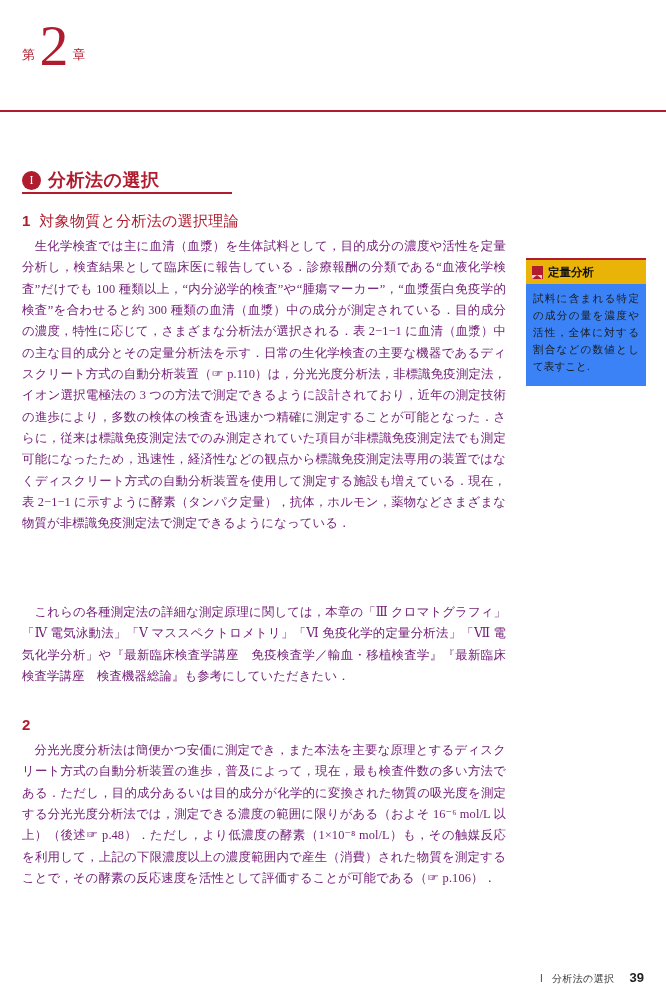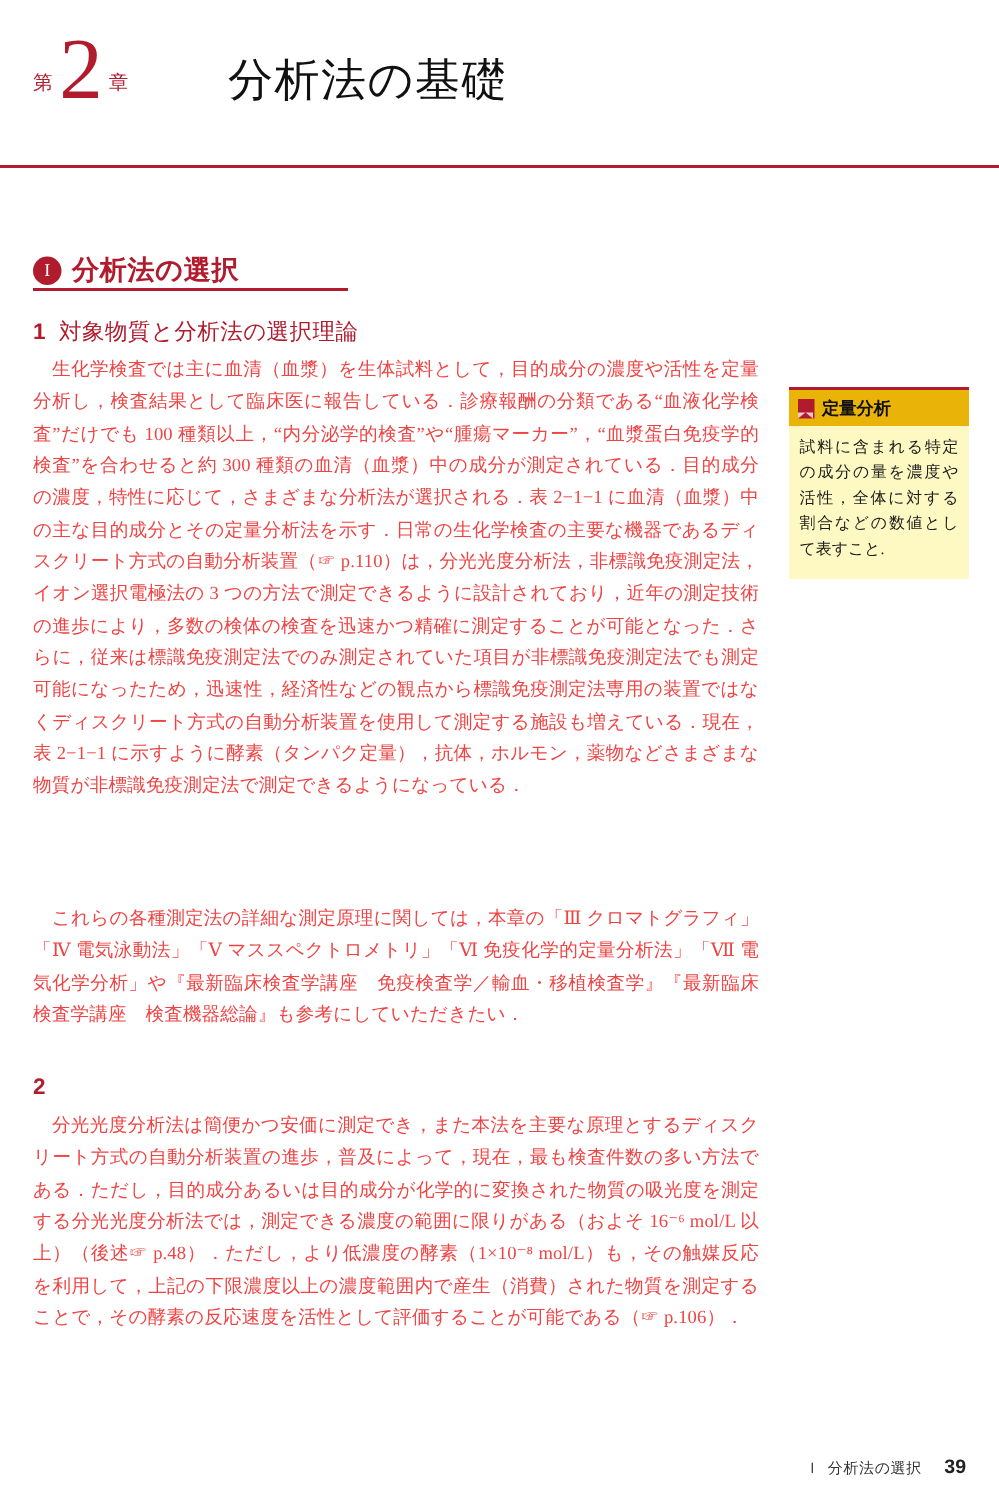"分析法の基礎" div.chapter-title { html: <div>分析法の基礎</div> -> none }
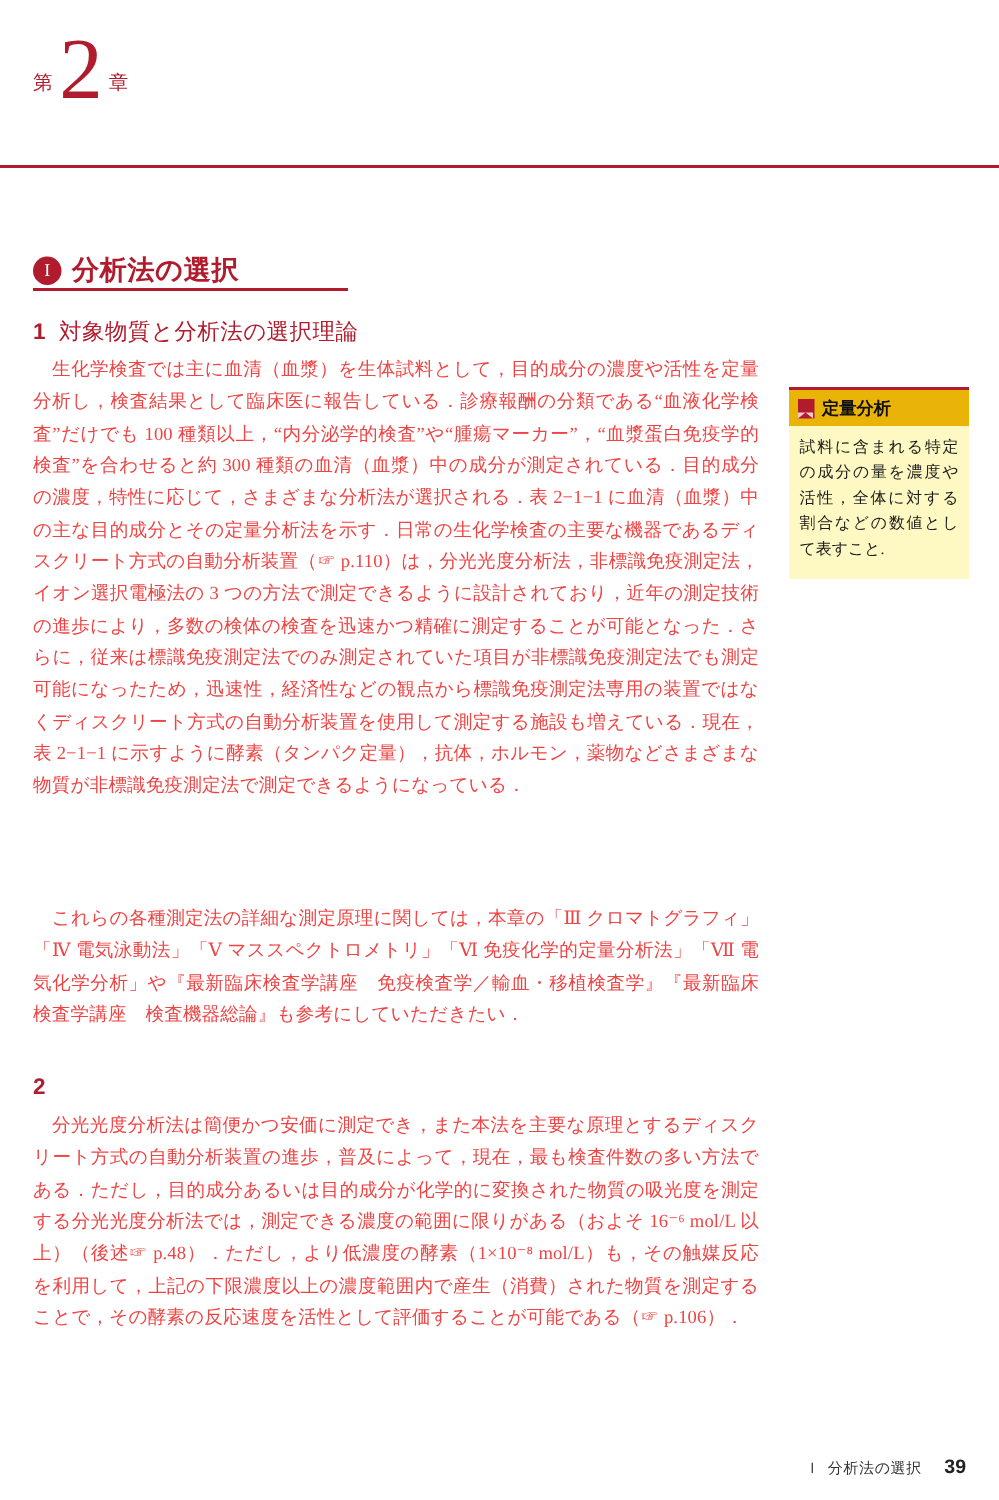"生化学検査では主に血清（血漿）を生体試料として，目的成分の濃度や活性を定量分析し" .body-col { color: #ef4444 -> #701a75 }
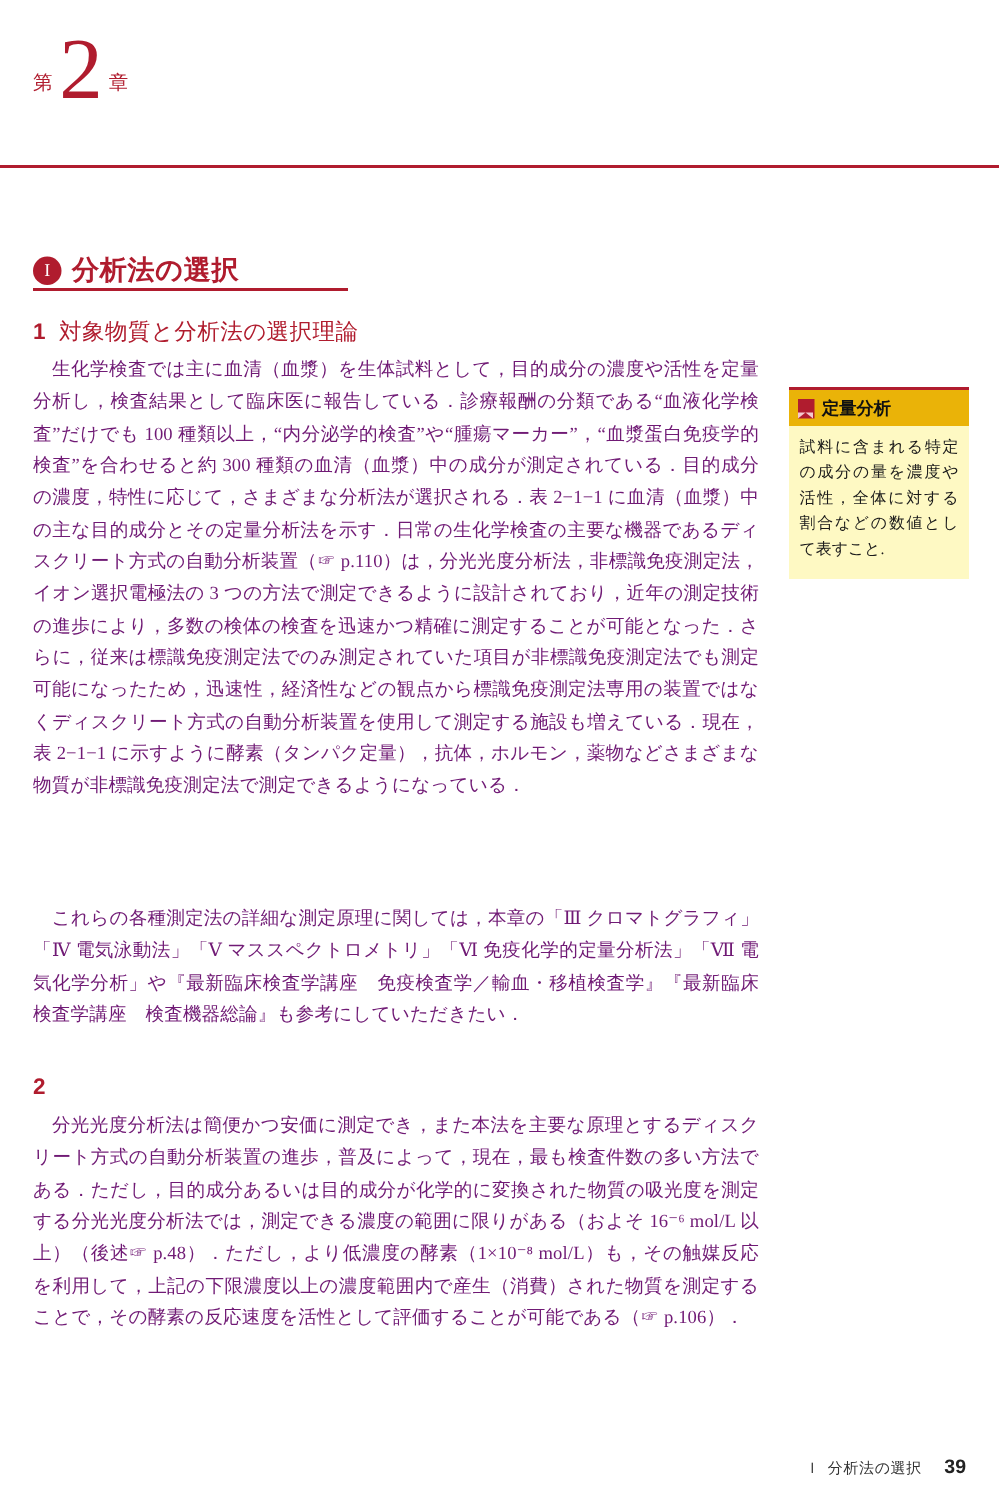"試料に含まれる特定の成分の量を濃度や活性，全体に対する割合などの数値として表すこ" .note-body { background: #fef9c3 -> #3b82f6 }
